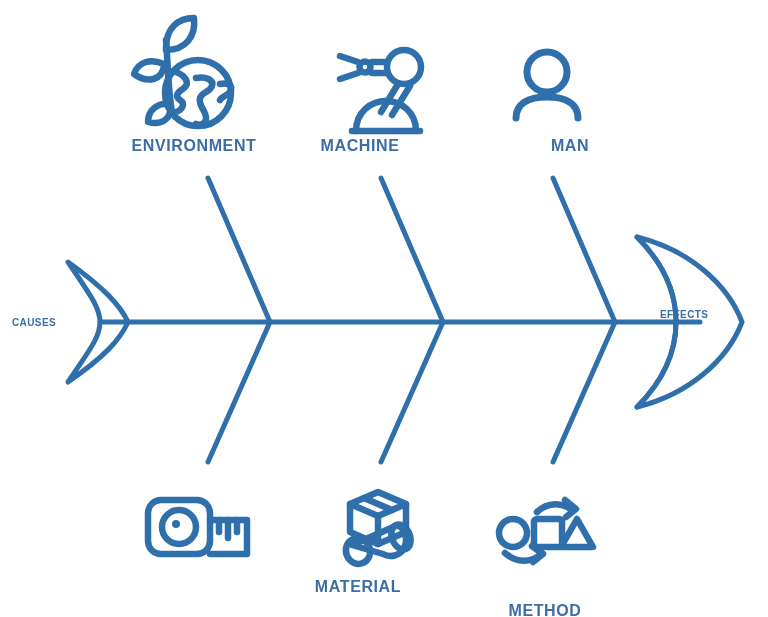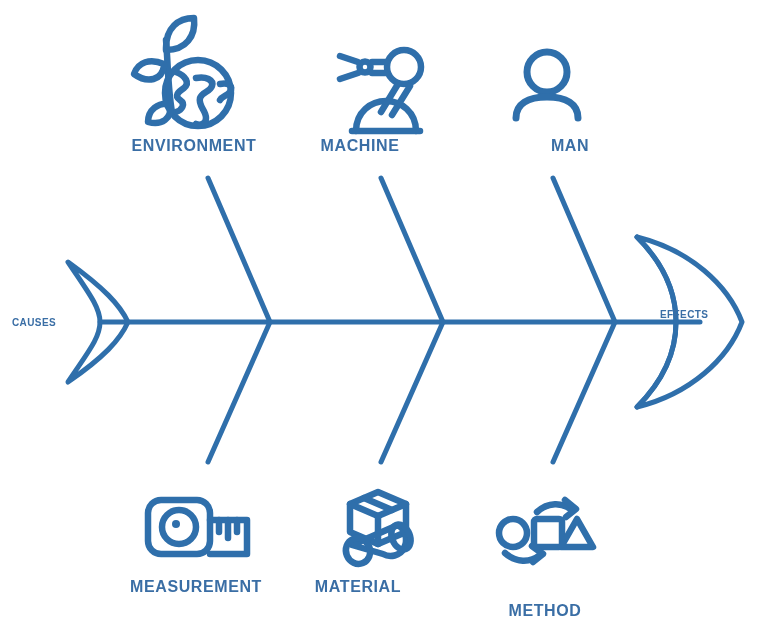"MEASUREMENT" div.cat-label { html: <div>MEASUREMENT</div> -> none }
